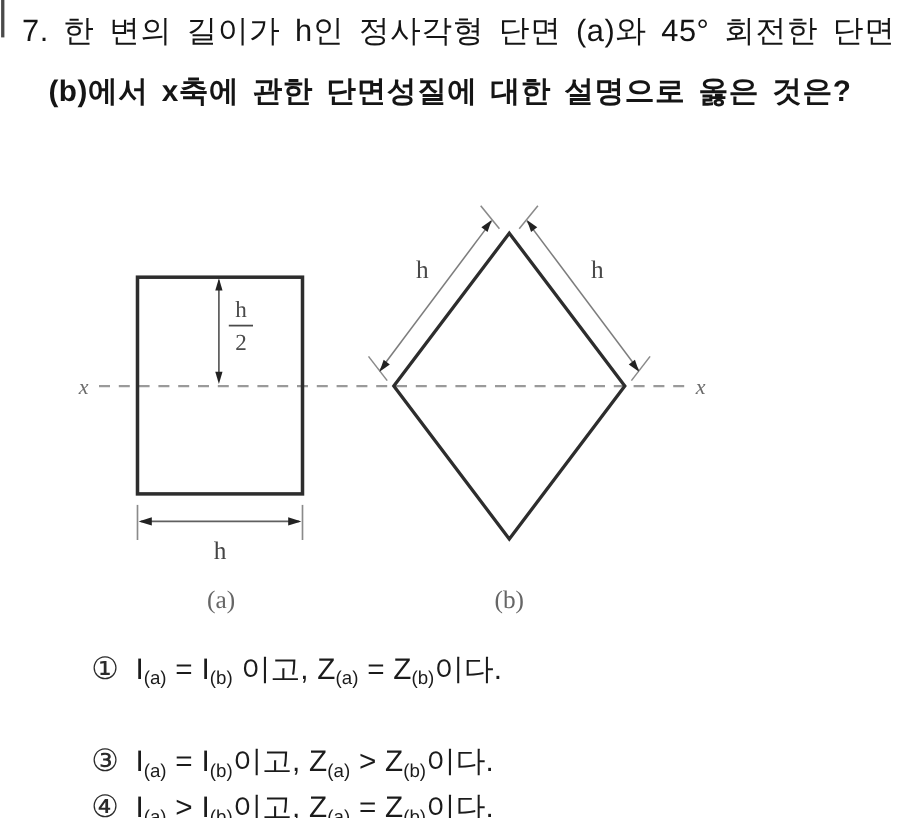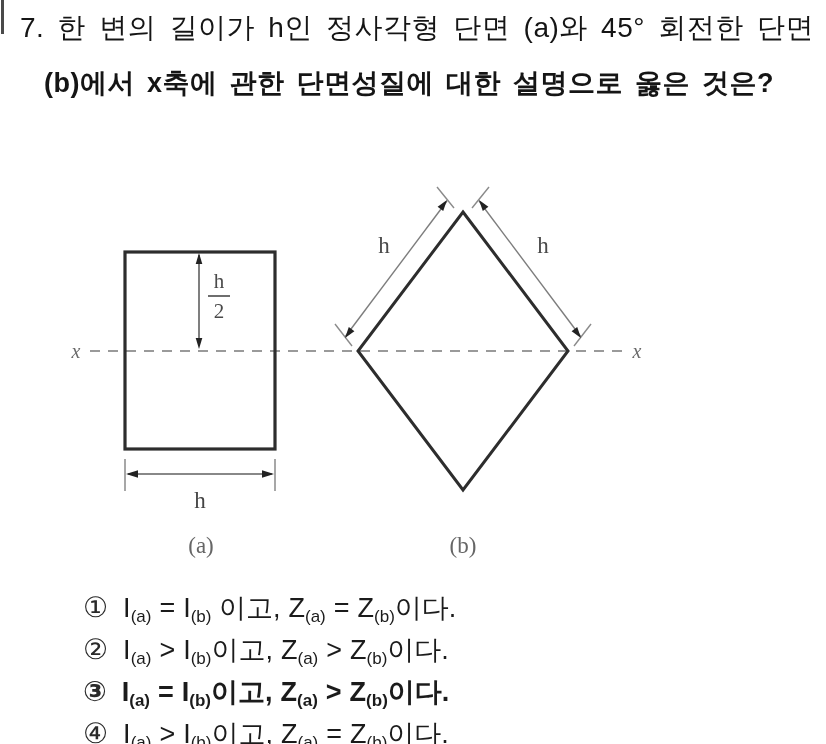"② I(a) > I(b)이고, Z(a)" div.option { html: <div> <span>②</span><span>I</span><span>(a)</span><span>&gt;</span><span>I</span><span>(b)</span><span>이고,</span><span>Z</span><span>(a)</span><span>&gt;</span><span>Z</span><span>(b)</span><span>이다.</span> </div> -> none }
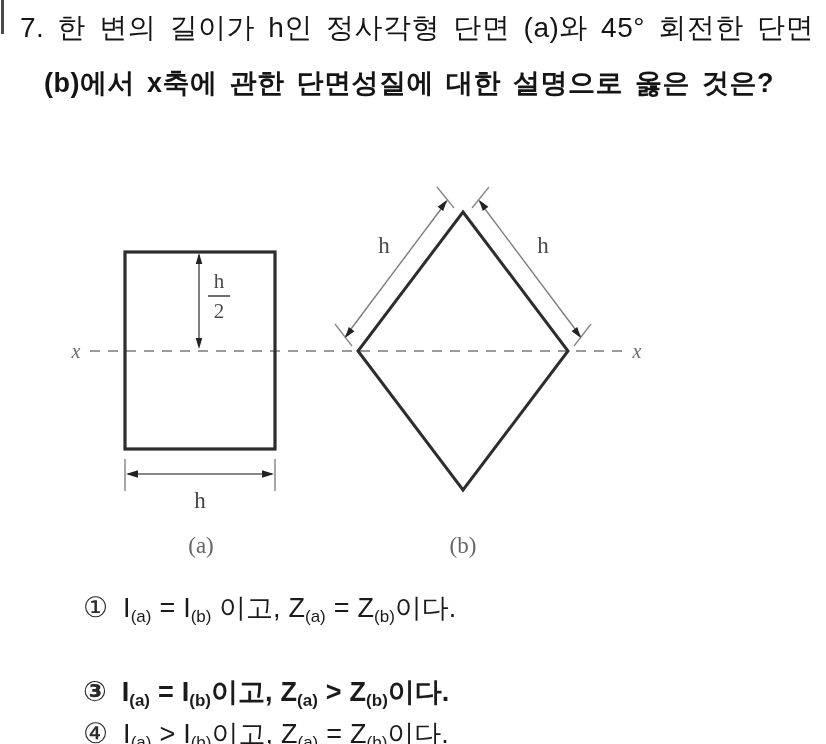"③ I(a) = I(b)이고, Z(a)" .option.o3 { font-weight: bold -> none }
